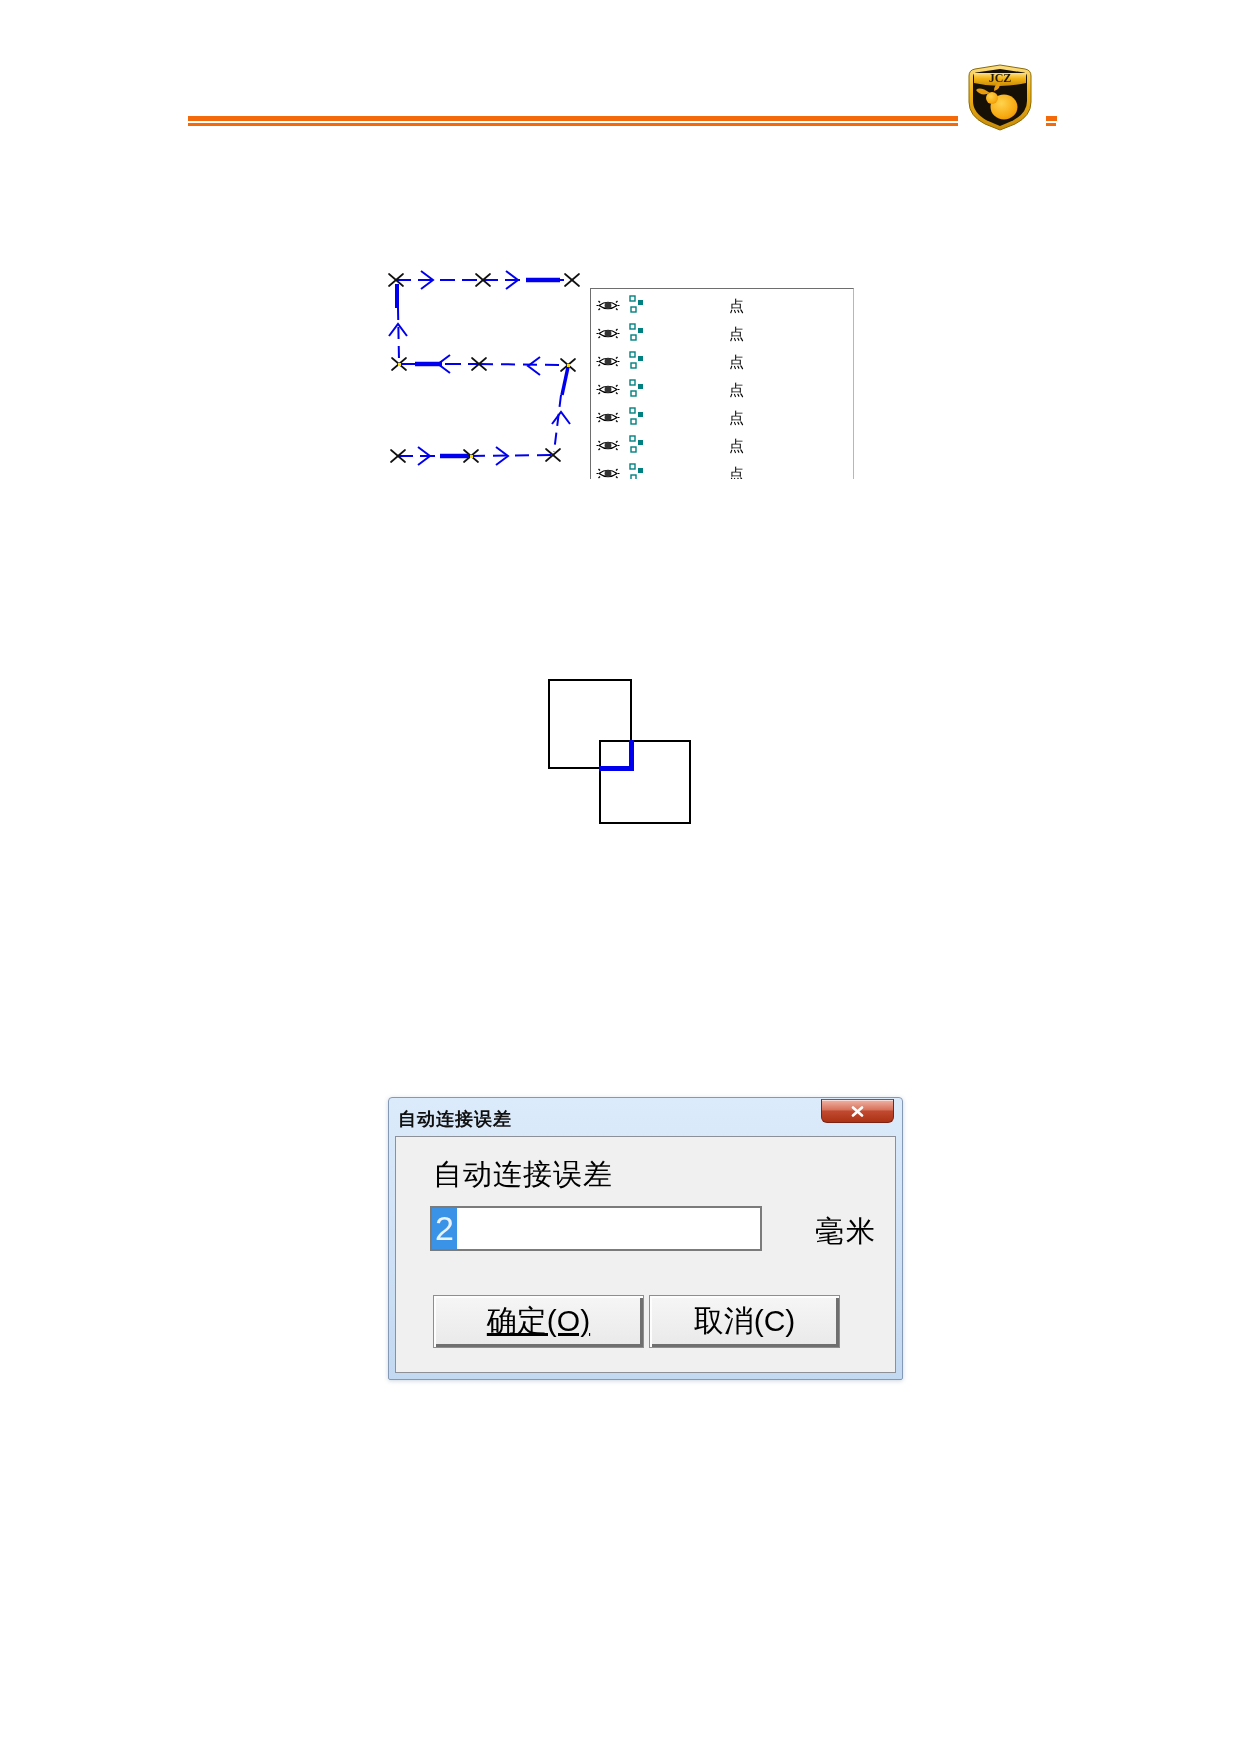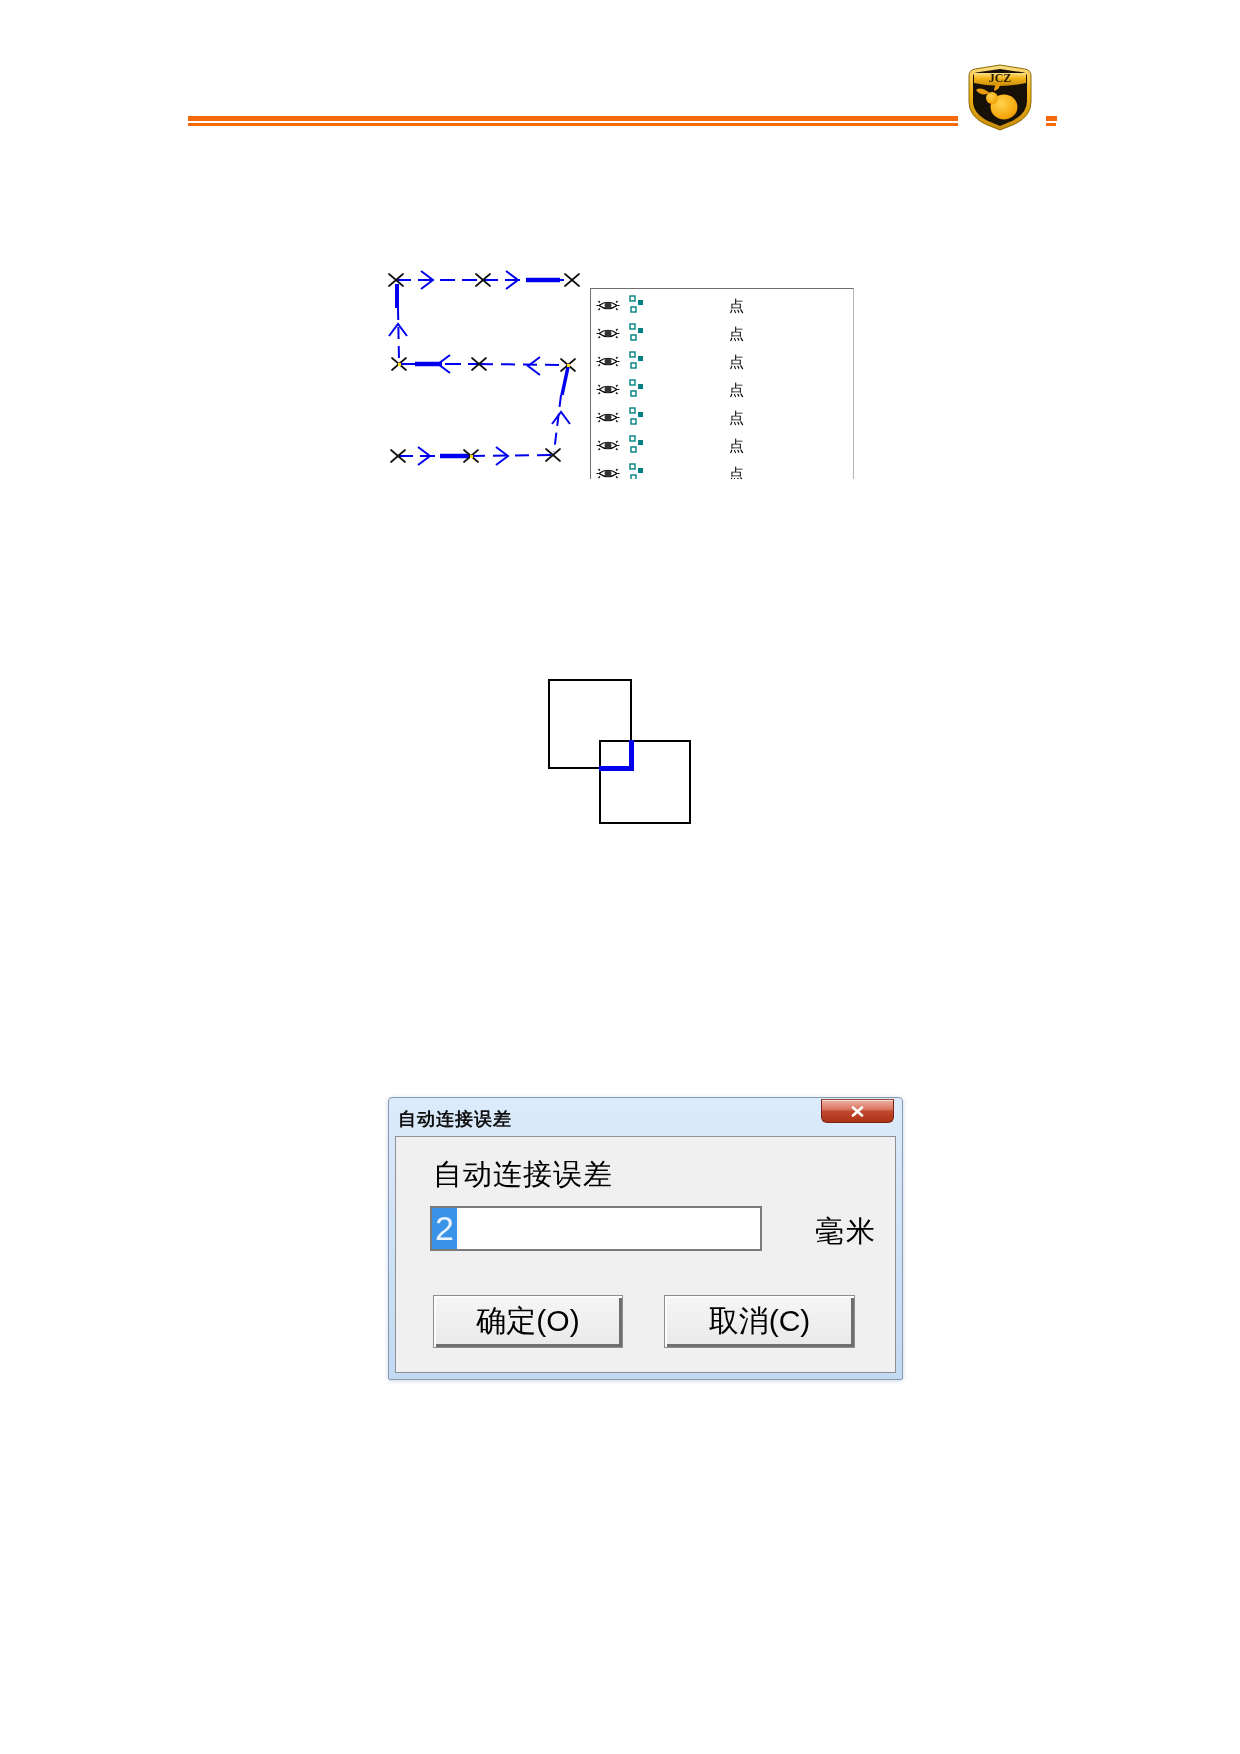"确定(O)" .dlg-ok { text-decoration: none -> underline; width: 190px -> 211px }
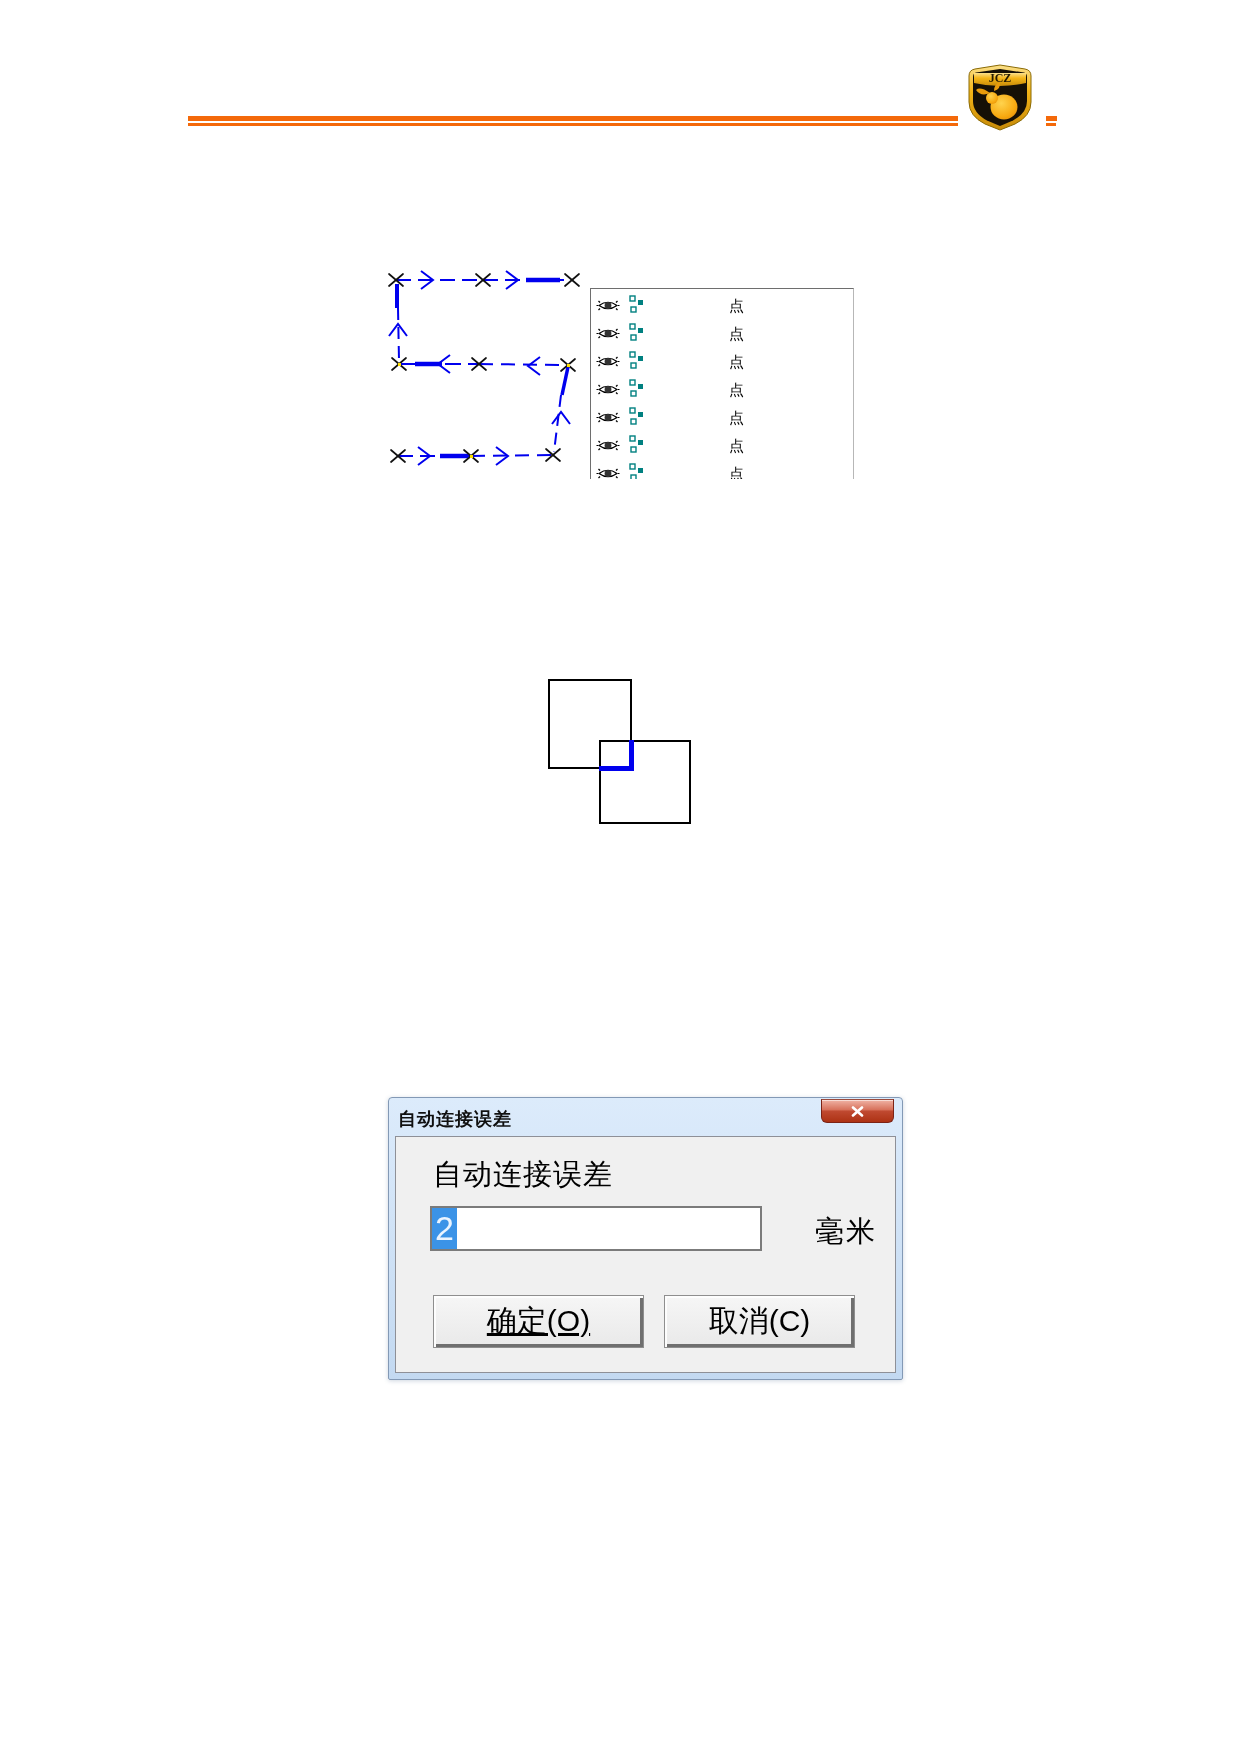"取消(C)" .dlg-cancel { left: 275px -> 260px }
